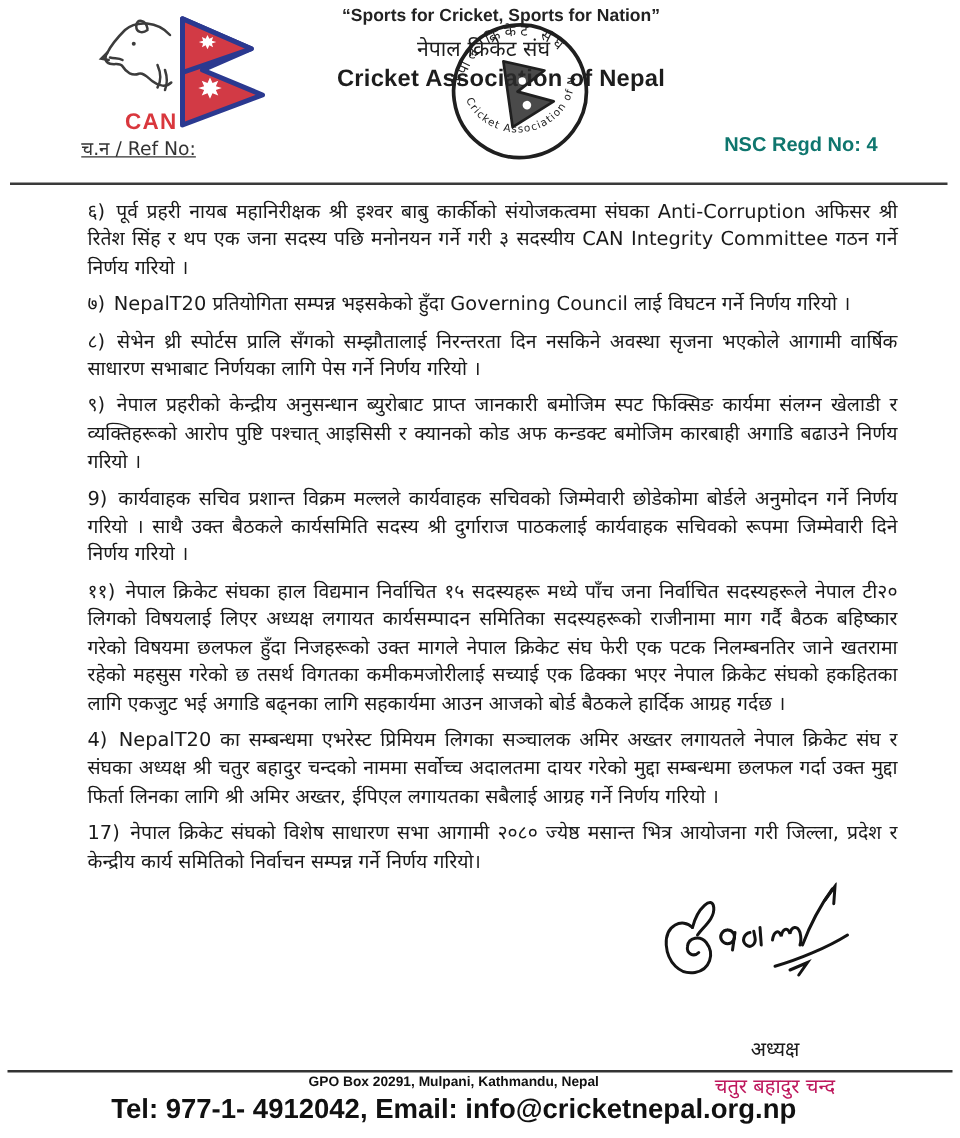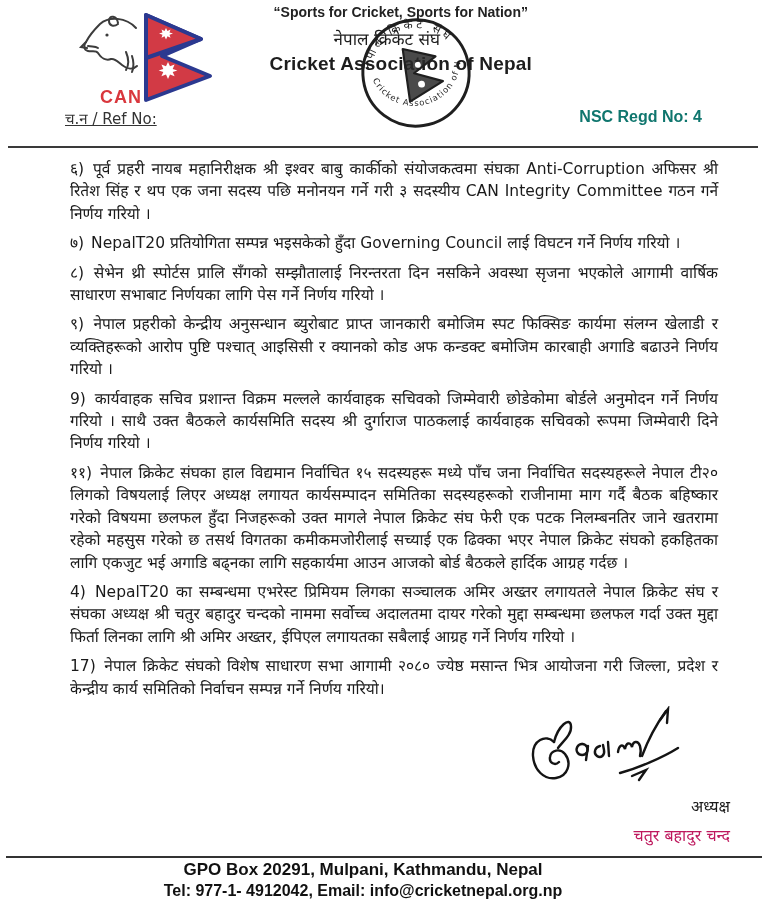"अध्यक्ष" .sig-block { text-align: right -> center; top: 795px -> 828px }
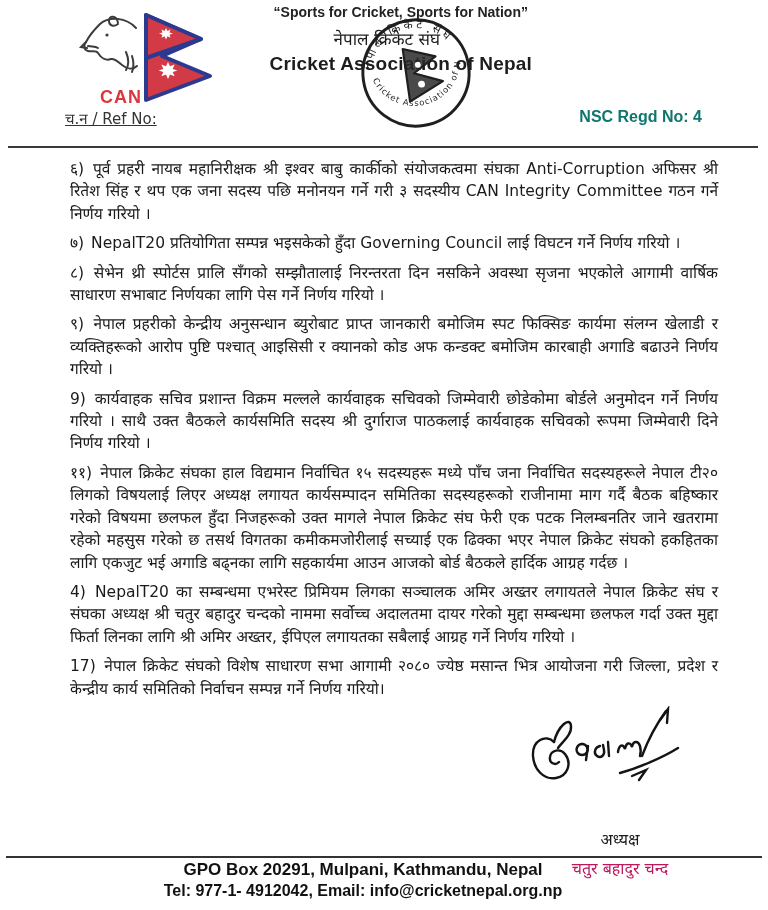"GPO Box 20291, Mulpani, Kathmandu," .footer .l1 { font-size: 17px -> 11px }
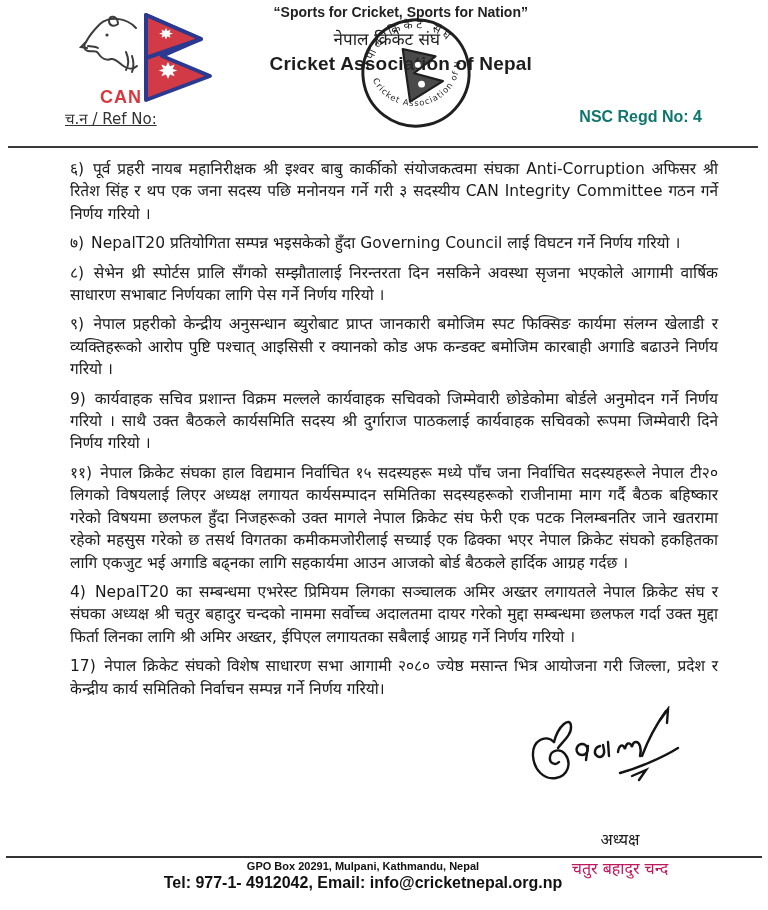"Tel: 977-1- 4912042, Email:" .footer .l2 { font-size: 16px -> 22px }
